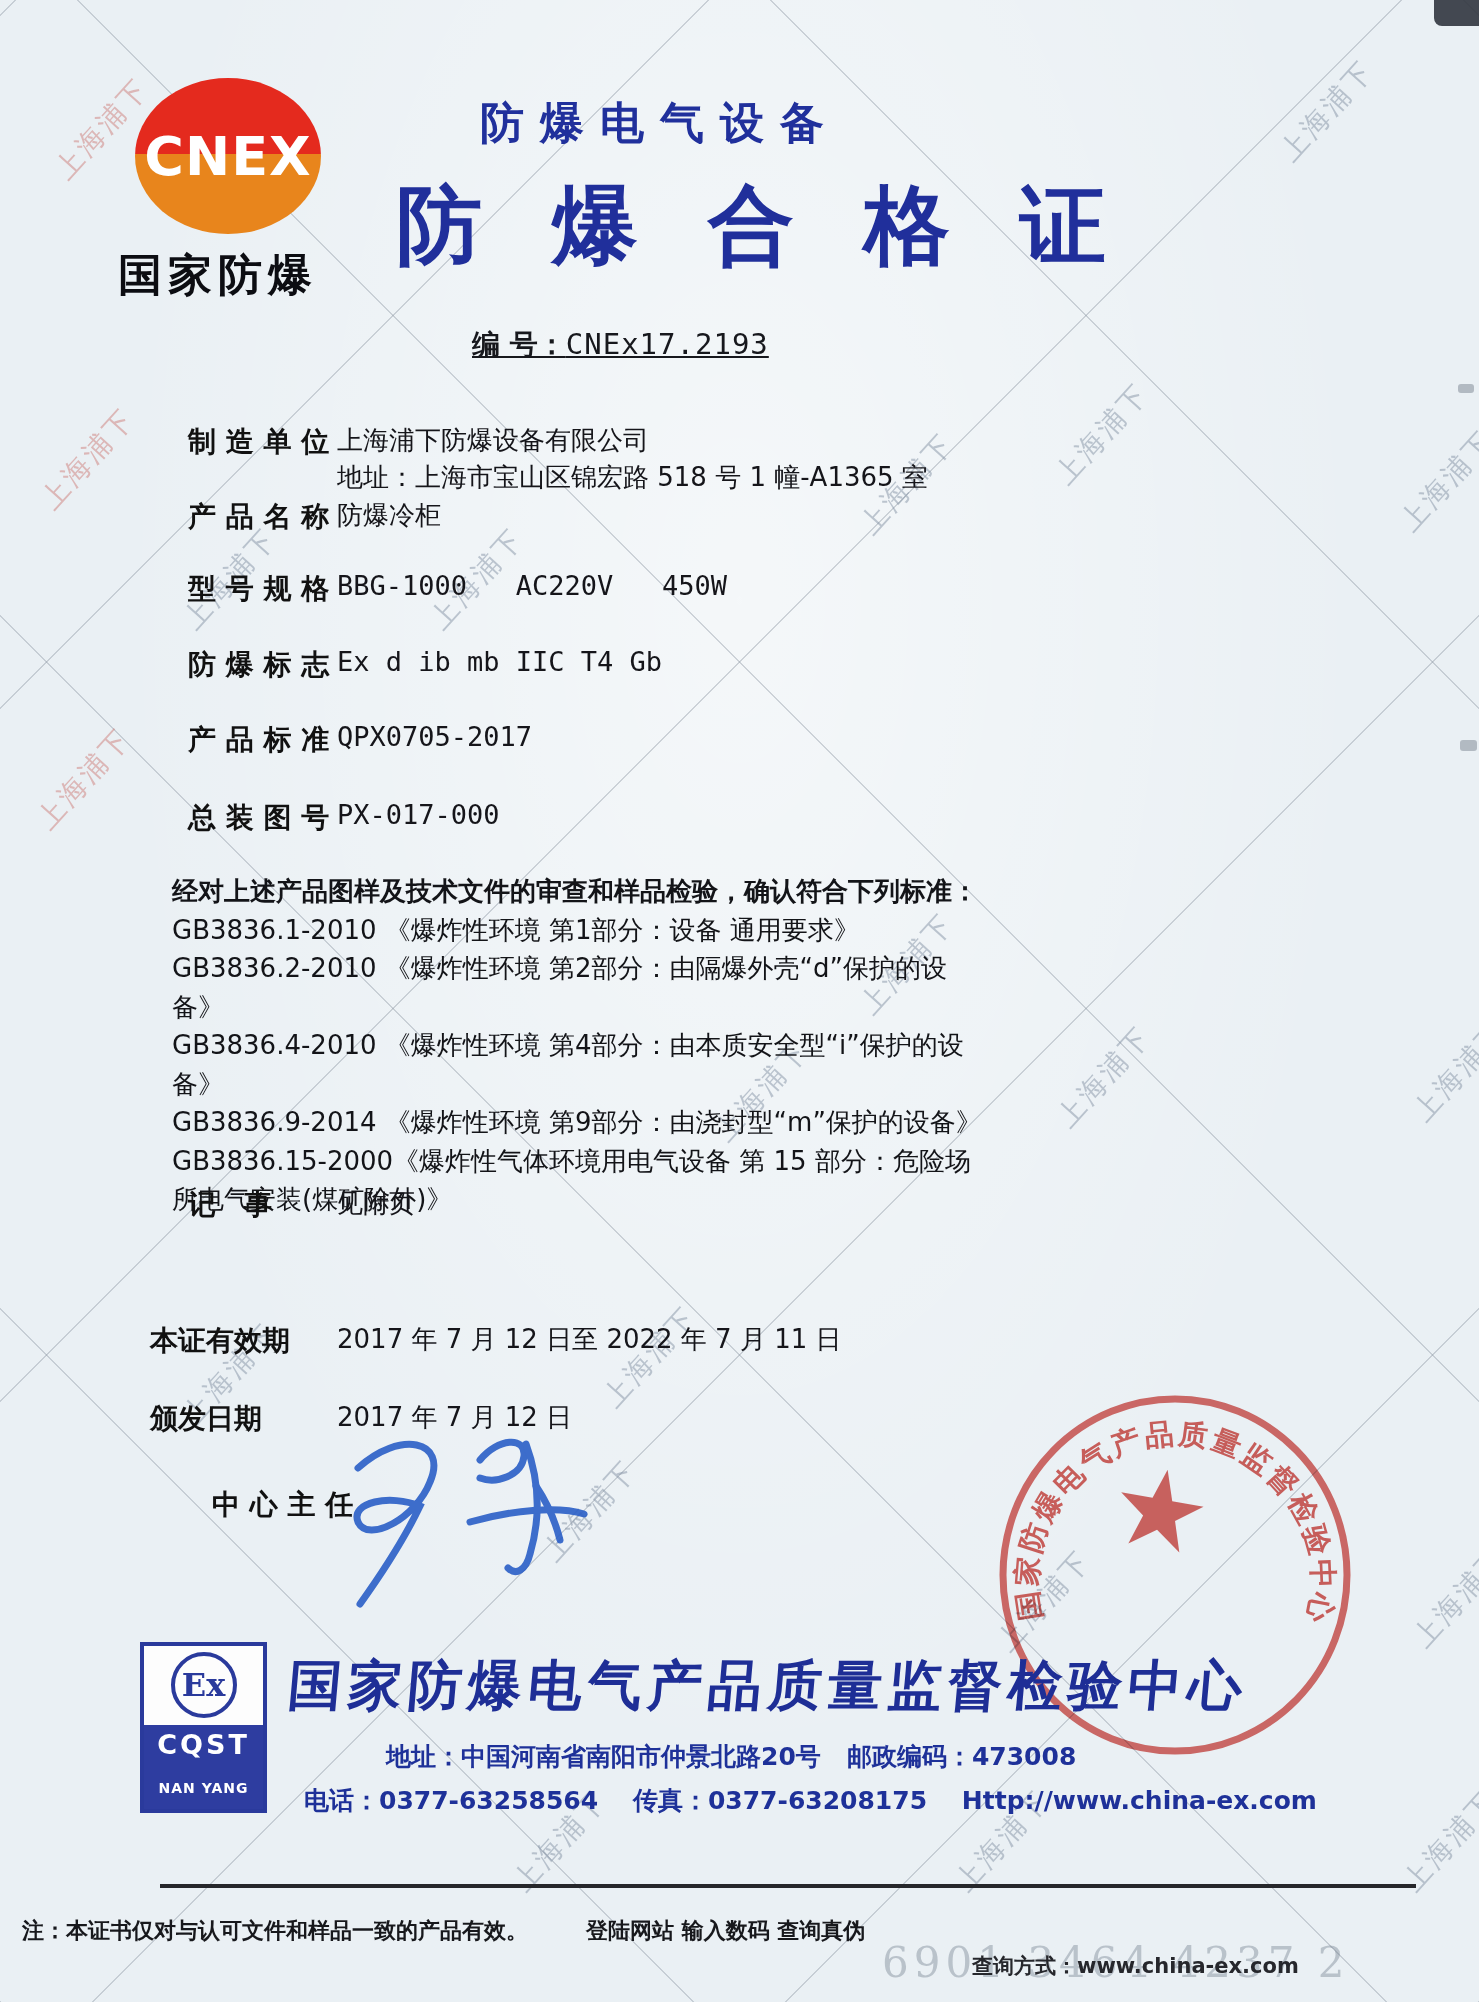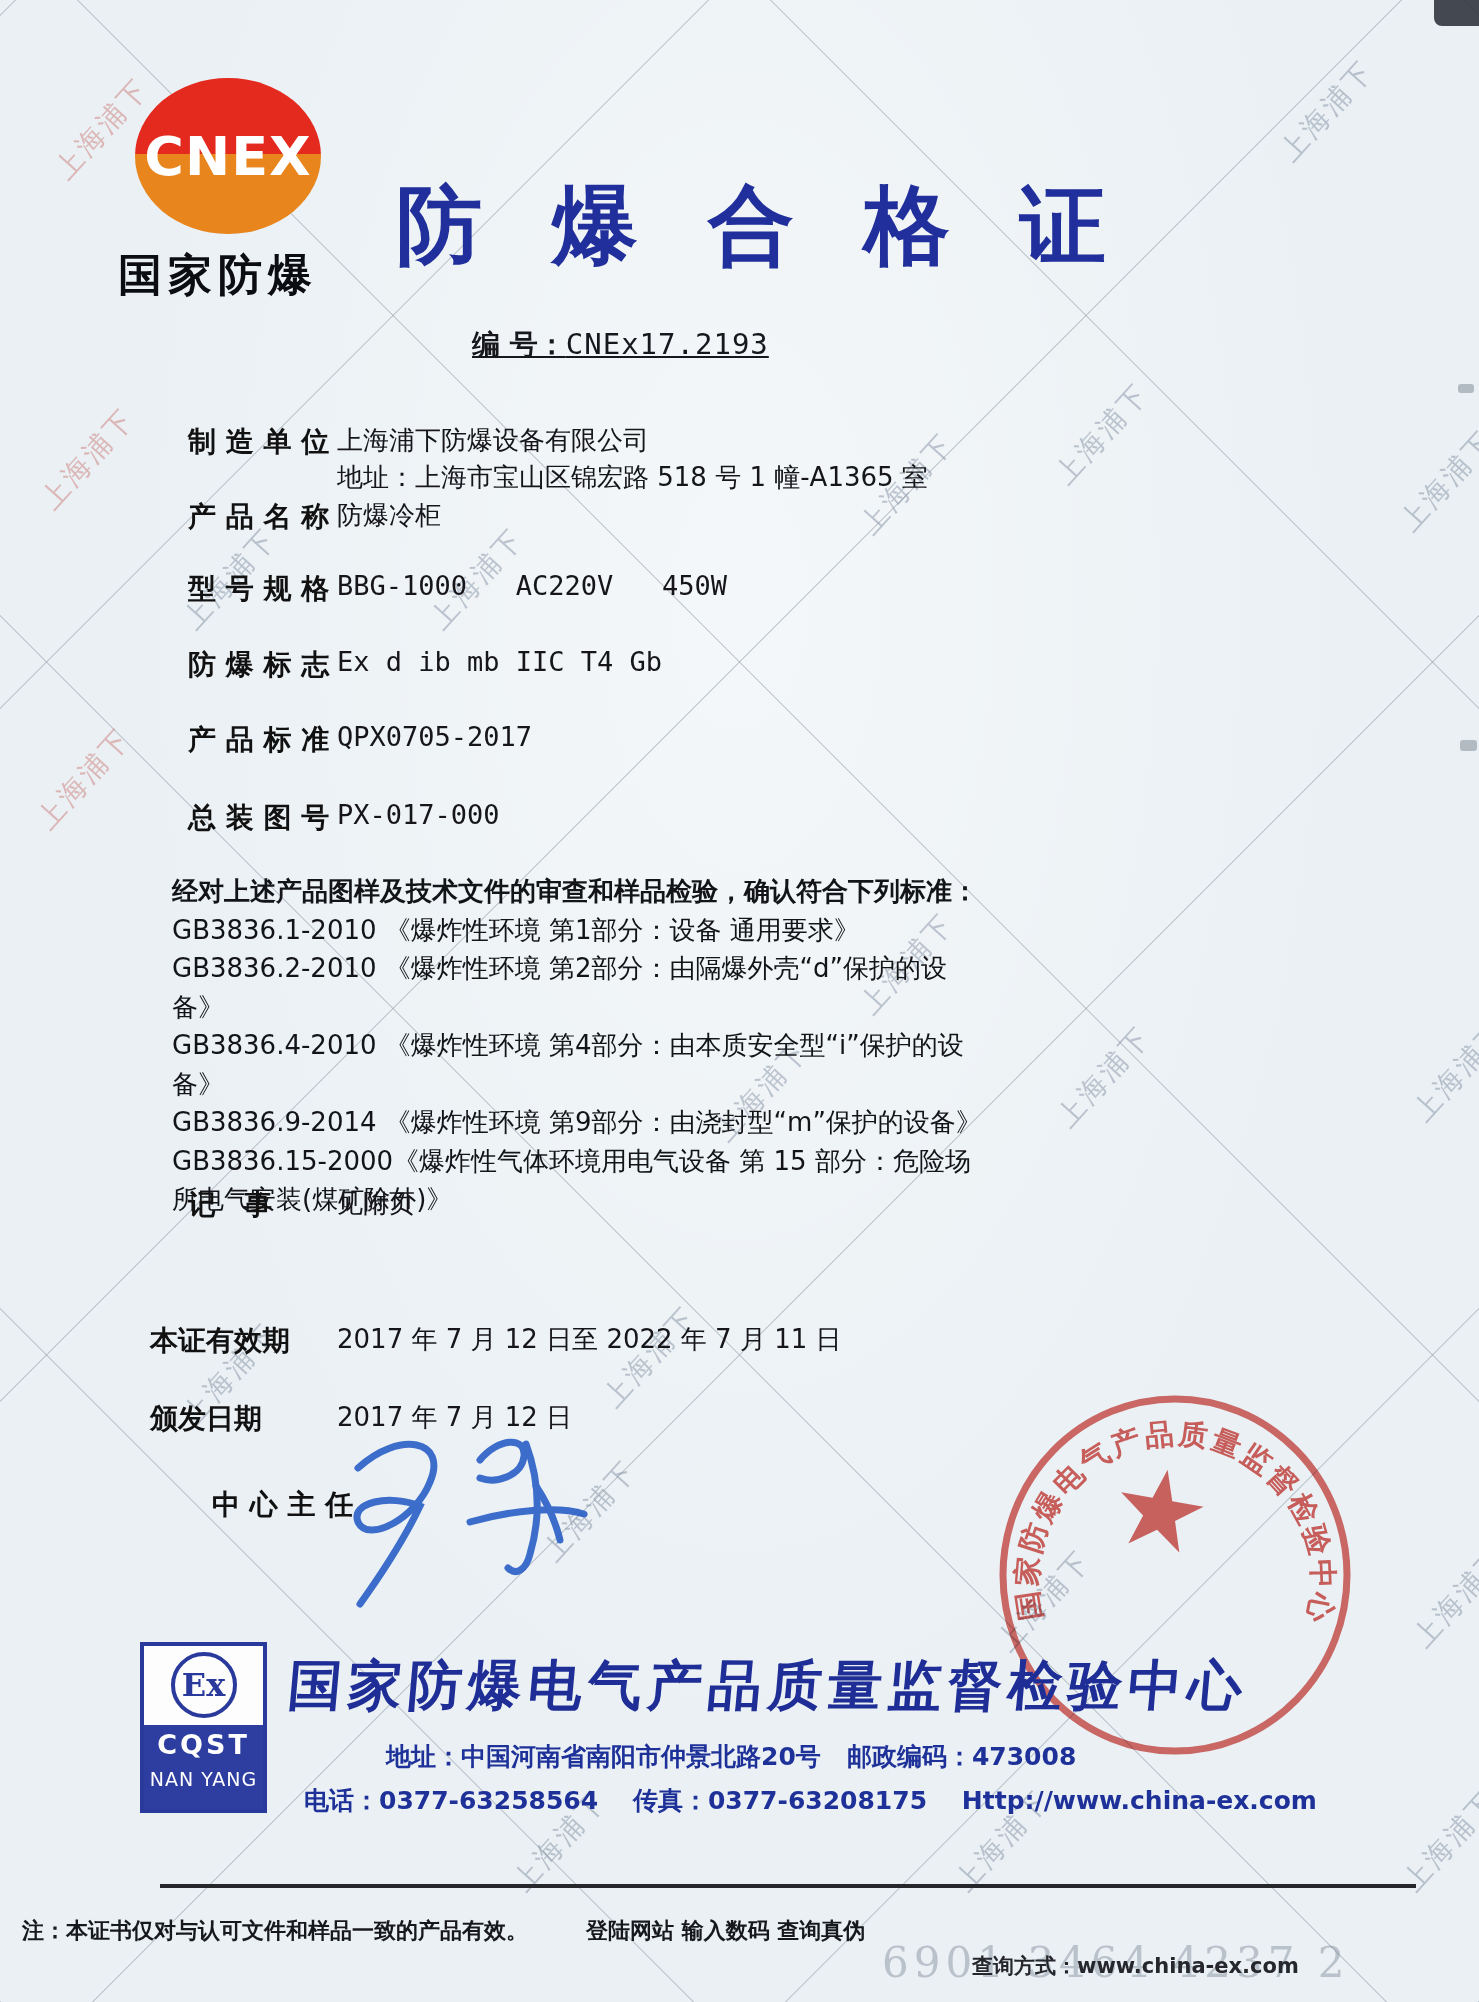"防爆电气设备" div.hdr-sub { html: none -> <div>防爆电气设备</div> }
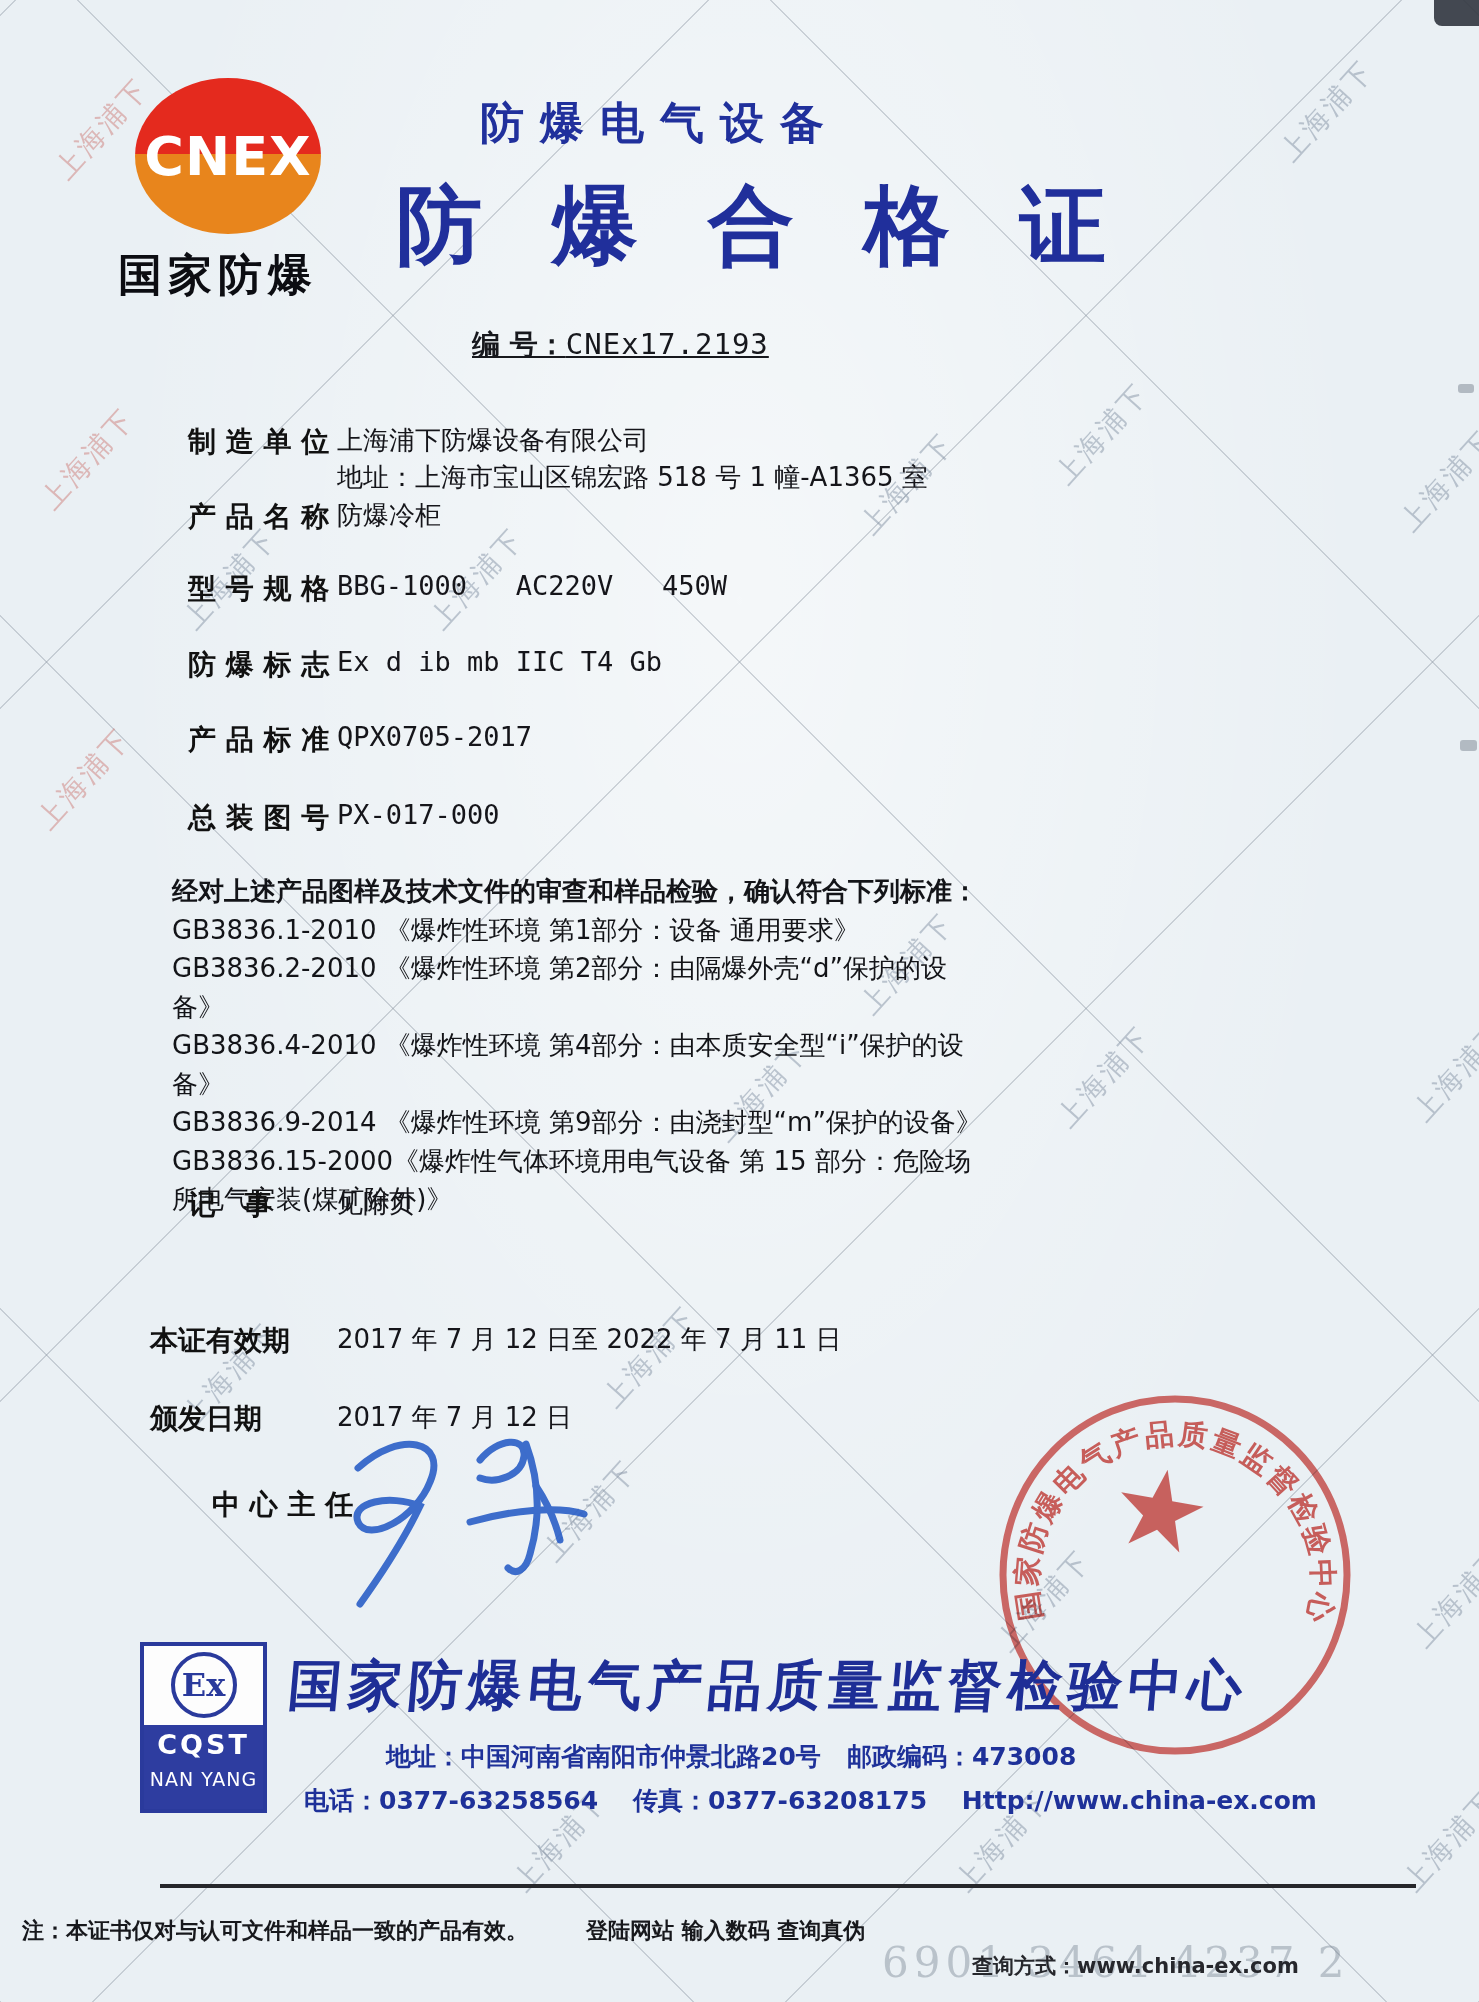"NAN YANG" .exbottom .ny { font-size: 19px -> 14px; font-weight: normal -> bold; margin-top: 8px -> 20px }
